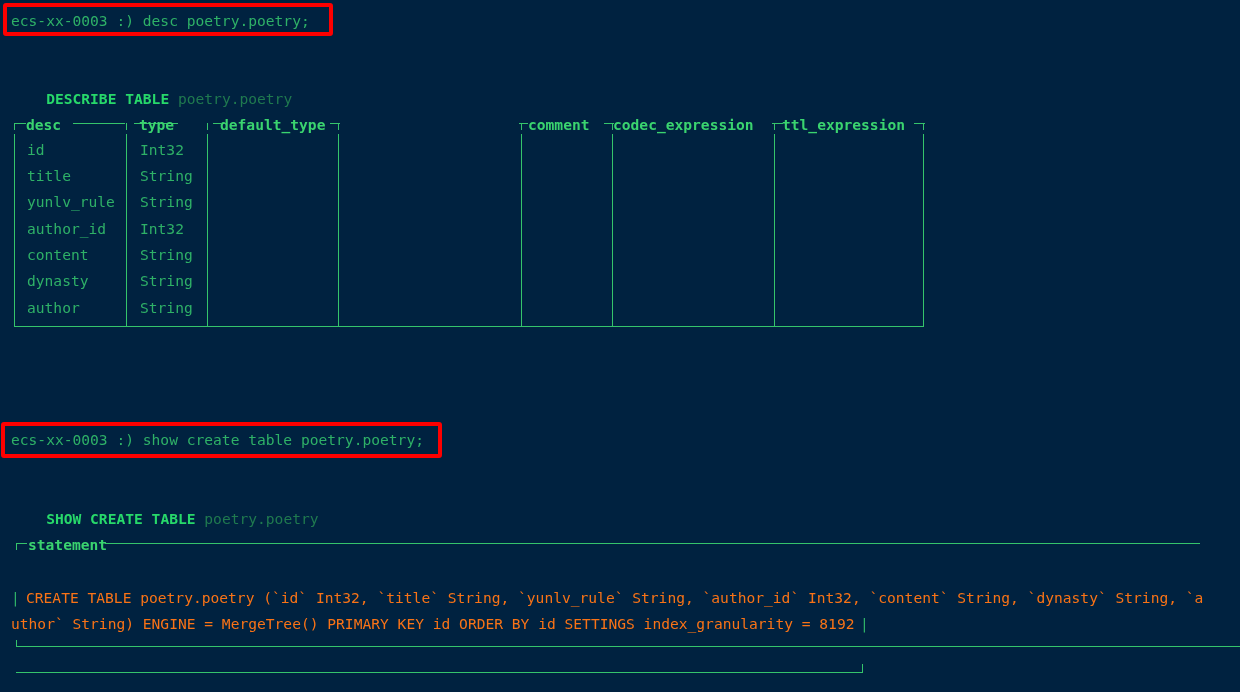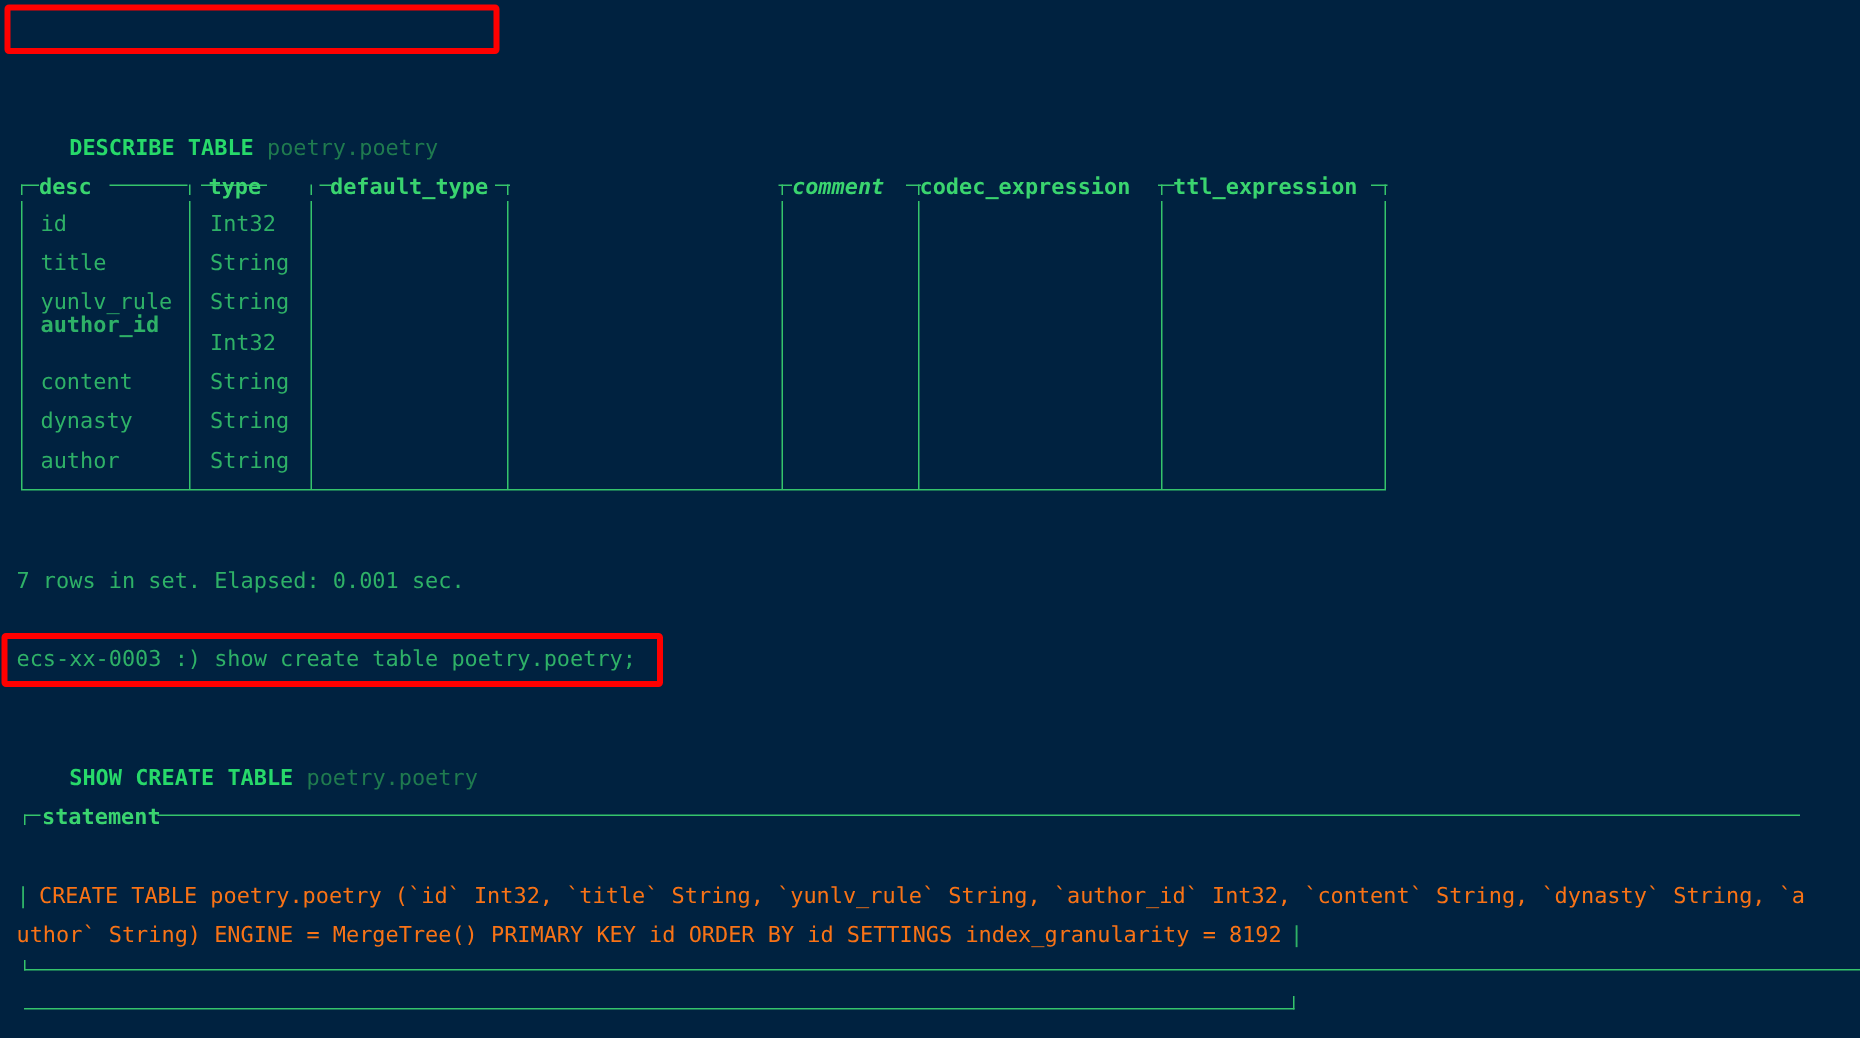"ecs-xx-0003 :) desc poetry.poetry;" div.abs { html: none -> <div>ecs-xx-0003 :) desc poetry.poetry;</div> }
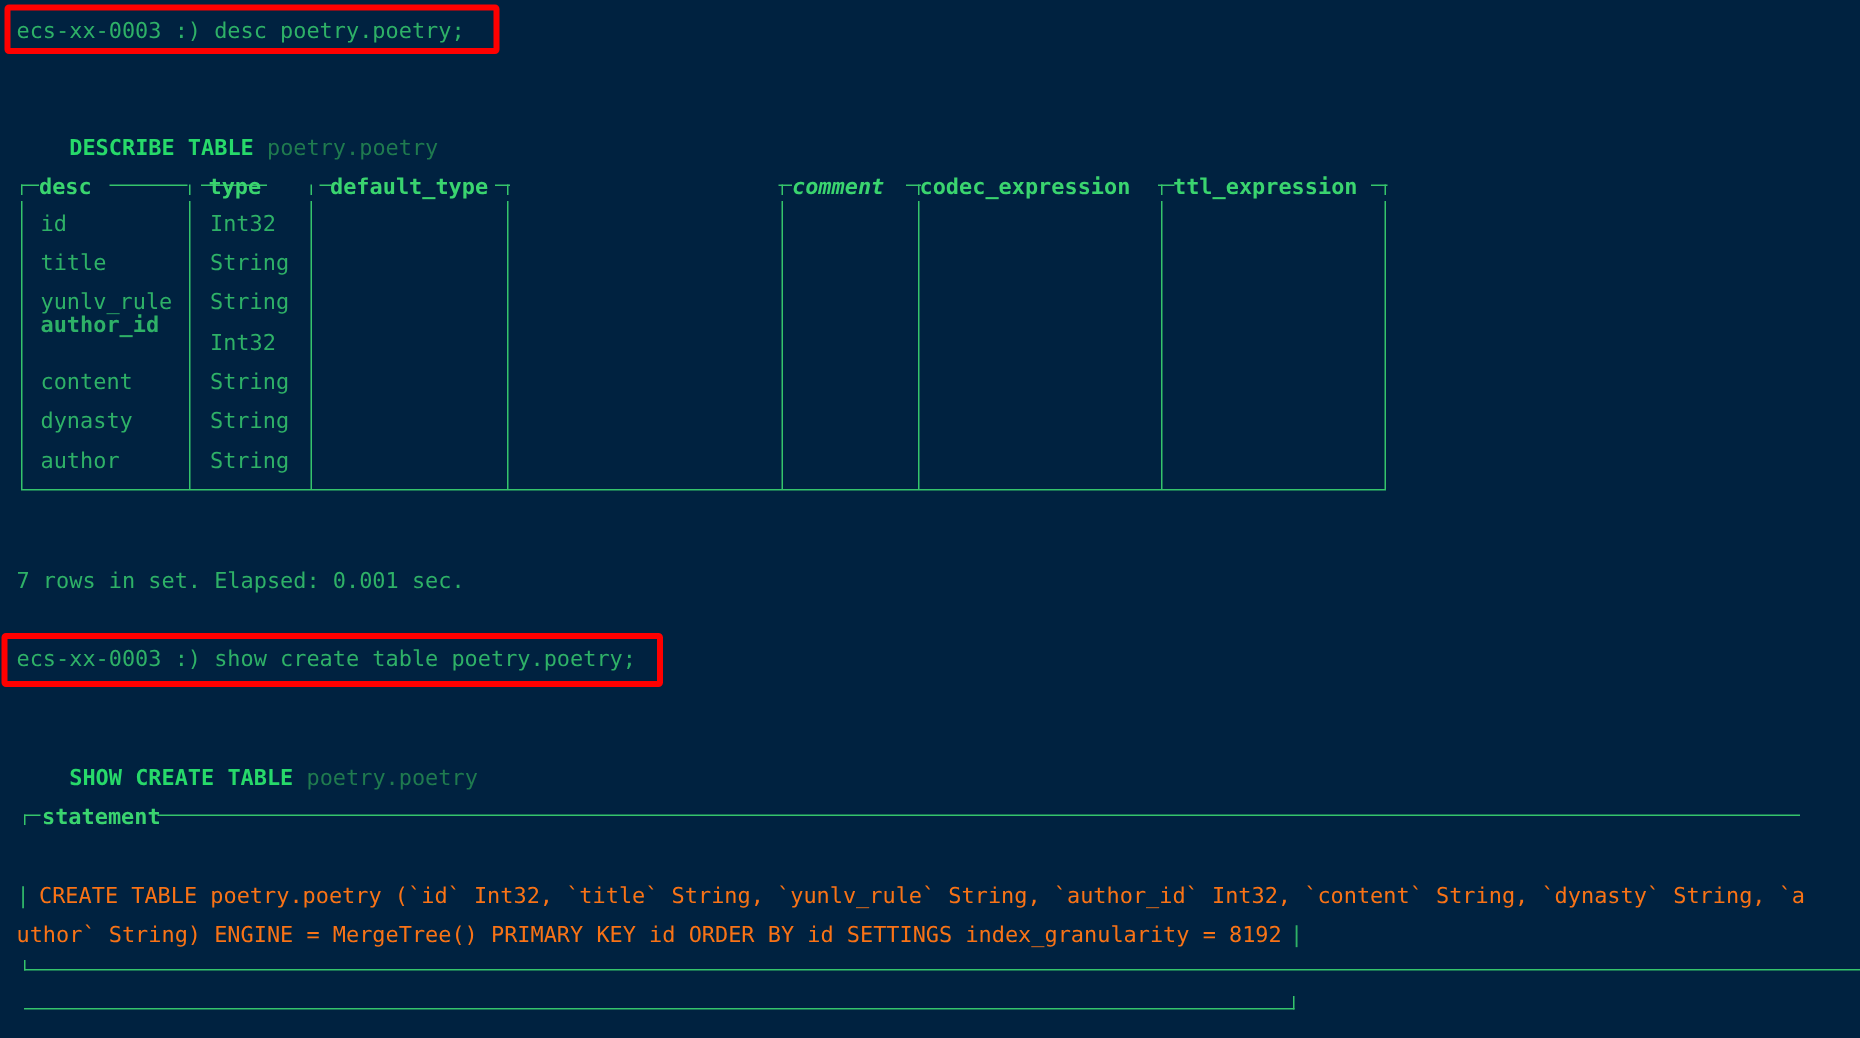"comment" div.abs { font-style: italic -> none }
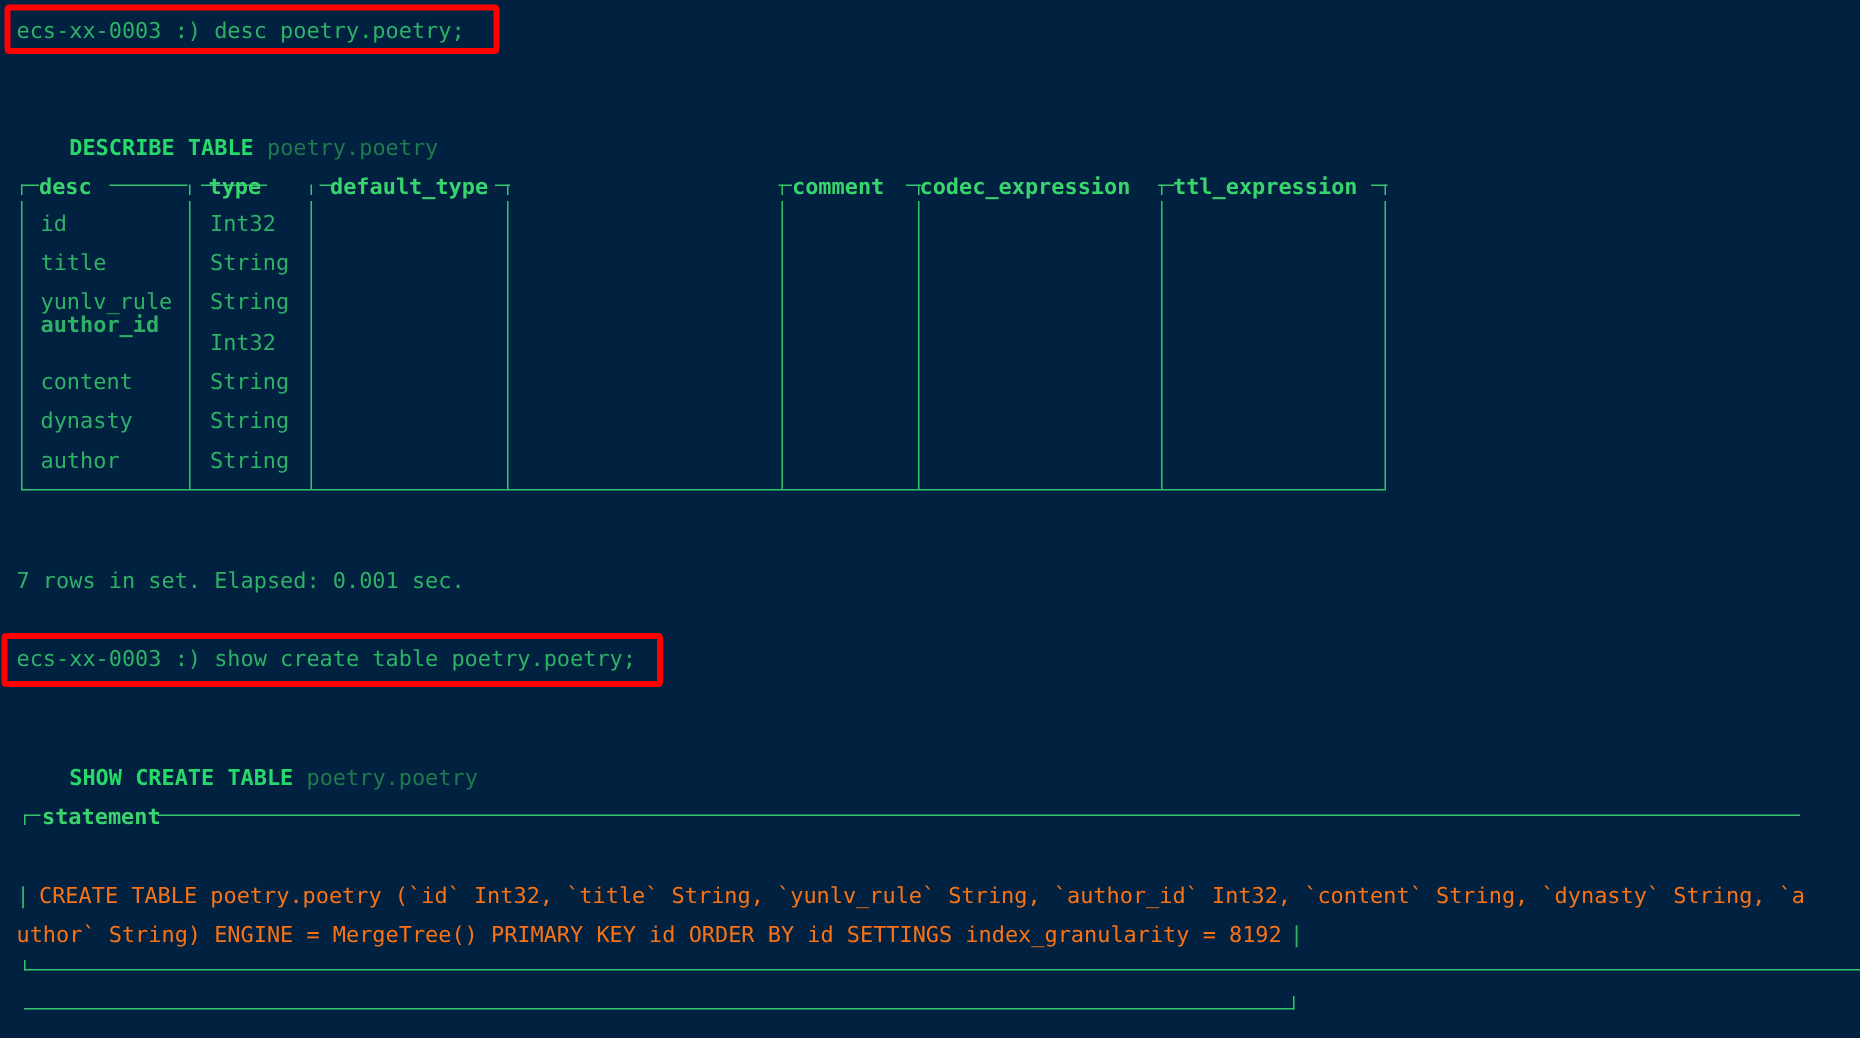"author_id" div.abs { font-weight: bold -> none; top: 204px -> 216px }
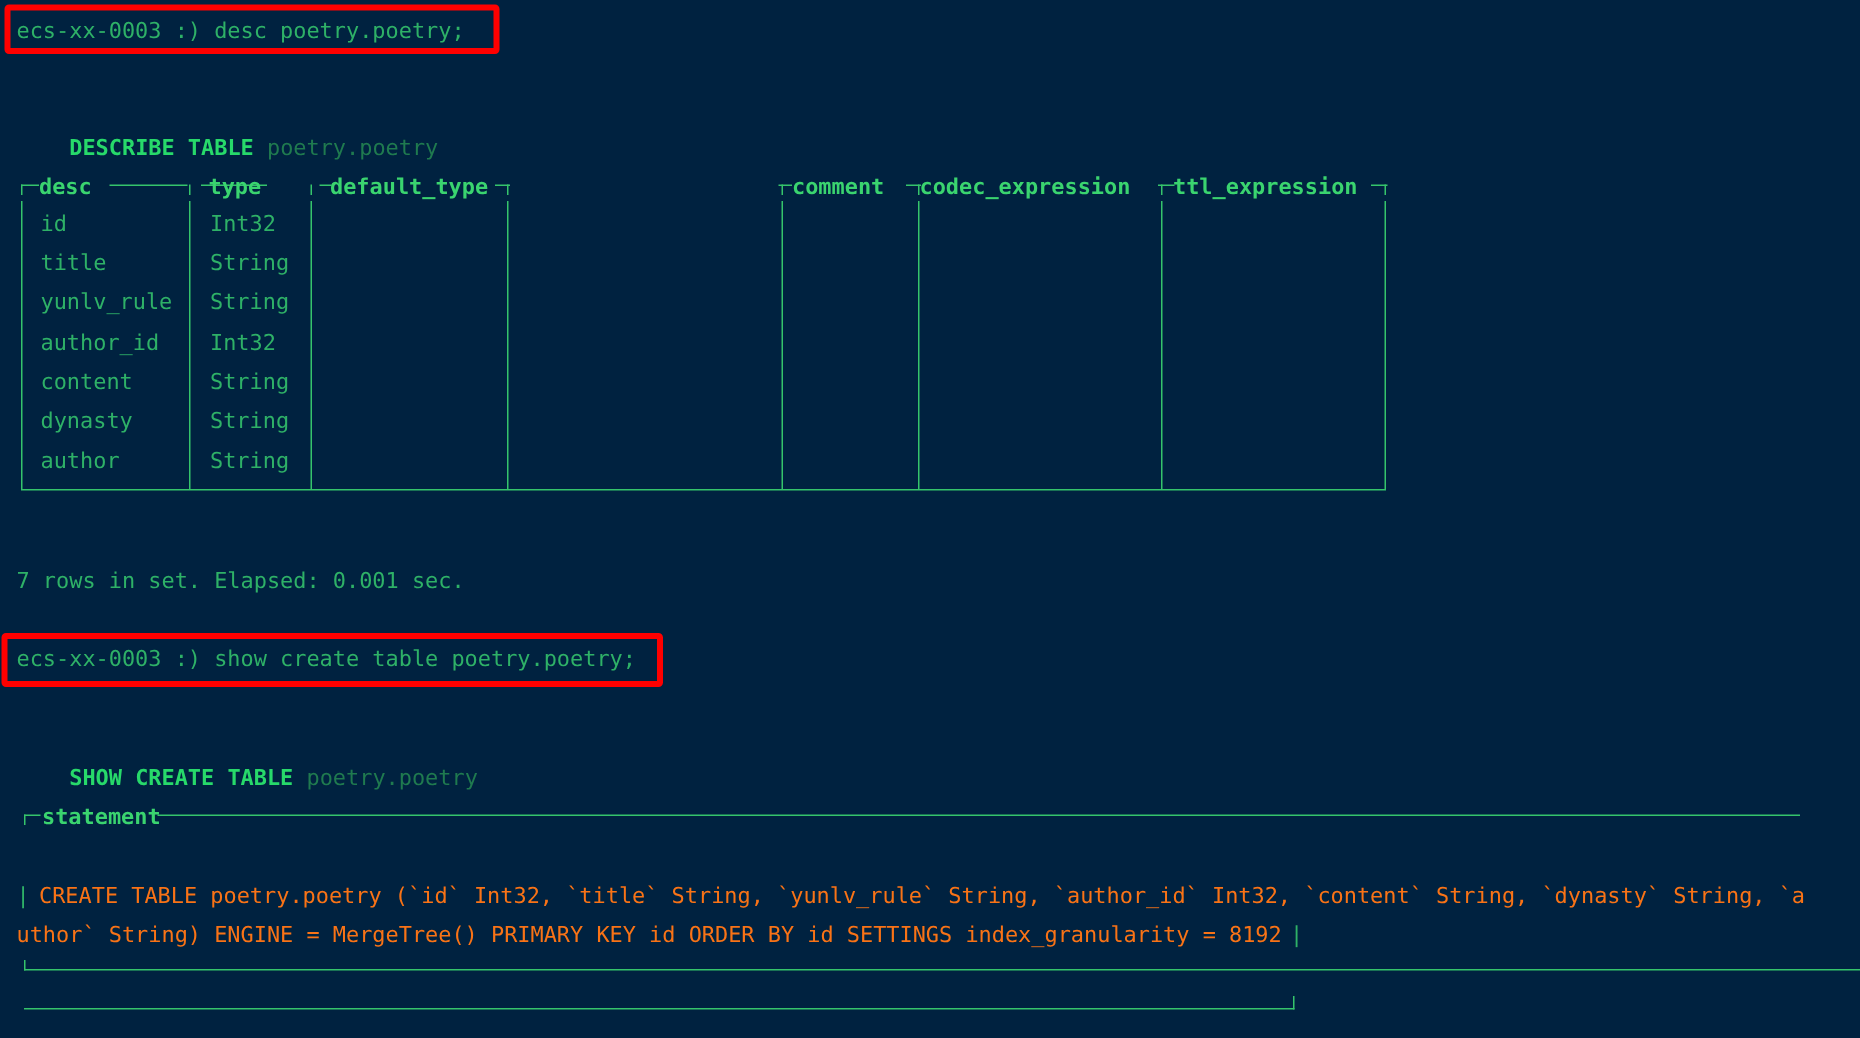"7 rows in set. Elapsed:" div.abs { html: <div>7 rows in set. Elapsed: 0.001 sec.</div> -> none }
